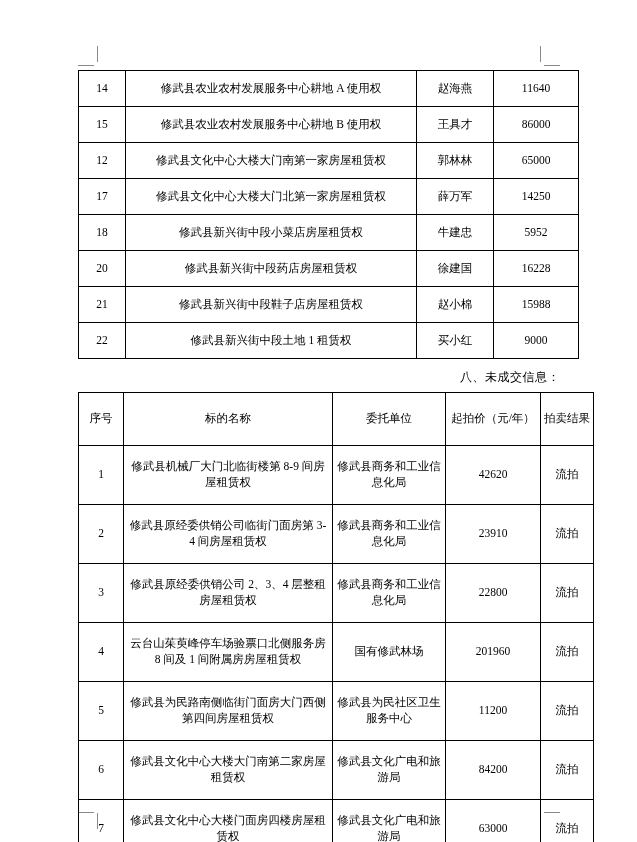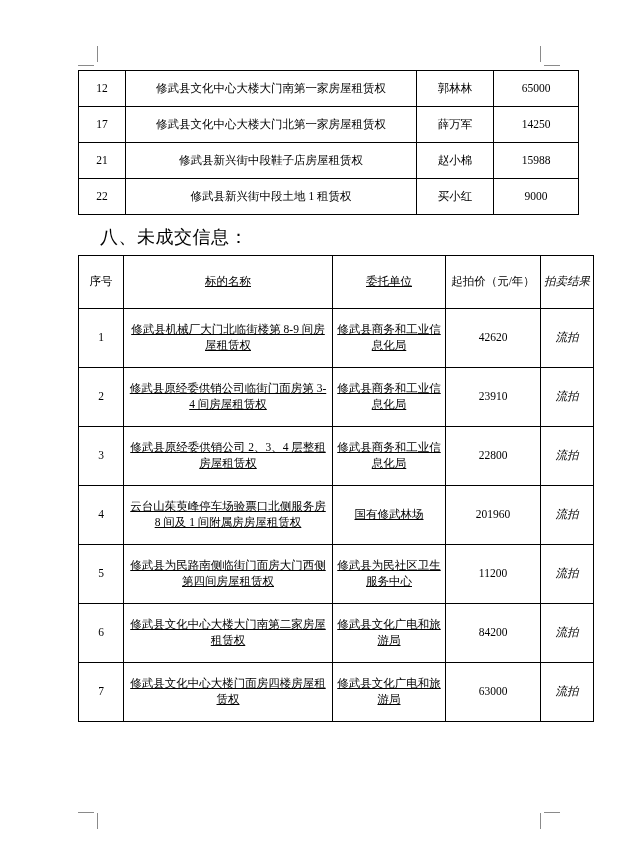"14" tr { html: none -> <tr> <td>14</td> <td>修武县农业农村发展服务中心耕地 A 使用权</td> <td>赵海燕</td> <td>11640</td> </tr> }
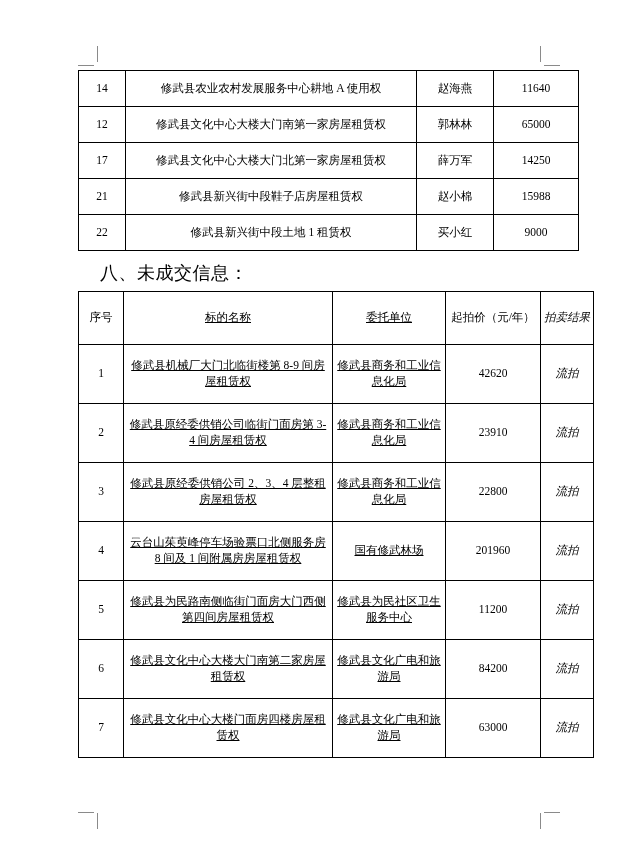"15" tr { html: none -> <tr> <td>15</td> <td>修武县农业农村发展服务中心耕地 B 使用权</td> <td>王具才</td> <td>86000</td> </tr> }
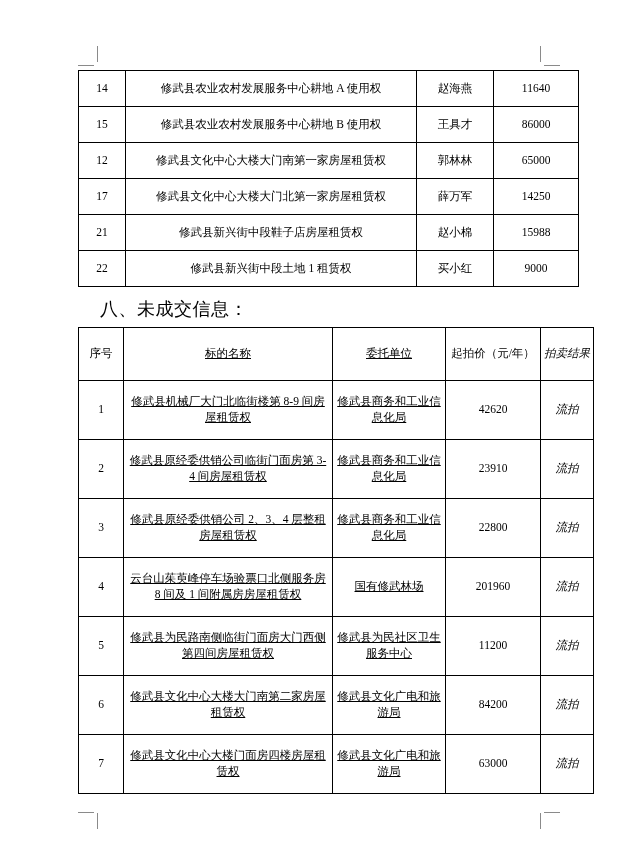"18" tr { html: none -> <tr> <td>18</td> <td>修武县新兴街中段小菜店房屋租赁权</td> <td>牛建忠</td> <td>5952</td> </tr> }
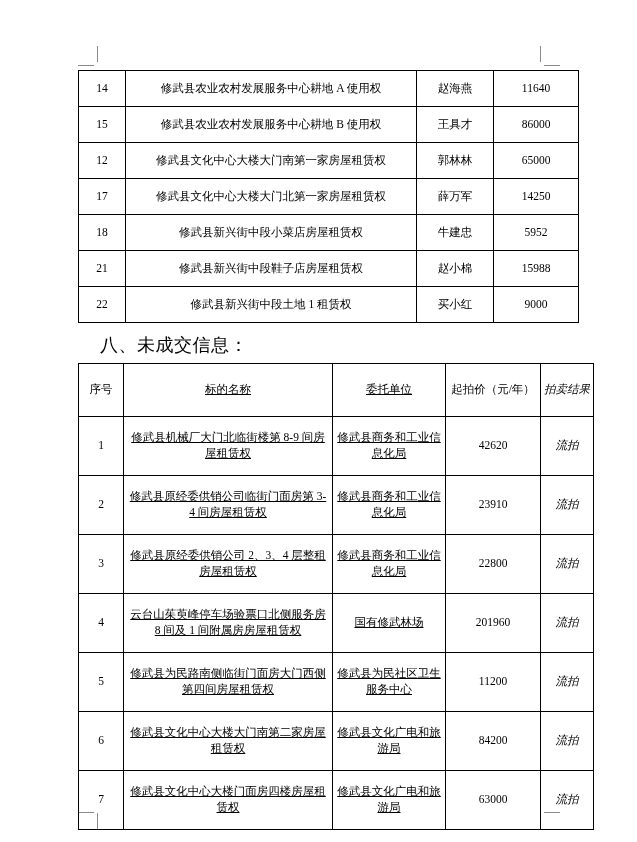"20" tr { html: none -> <tr> <td>20</td> <td>修武县新兴街中段药店房屋租赁权</td> <td>徐建国</td> <td>16228</td> </tr> }
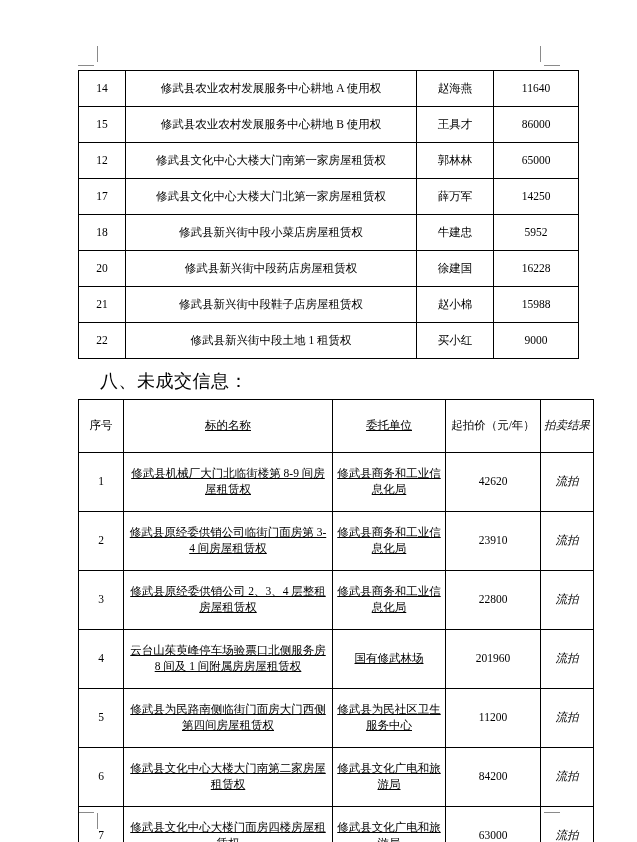"八、未成交信息：" .section-heading { font-size: 18px -> 12px; text-align: none -> right }
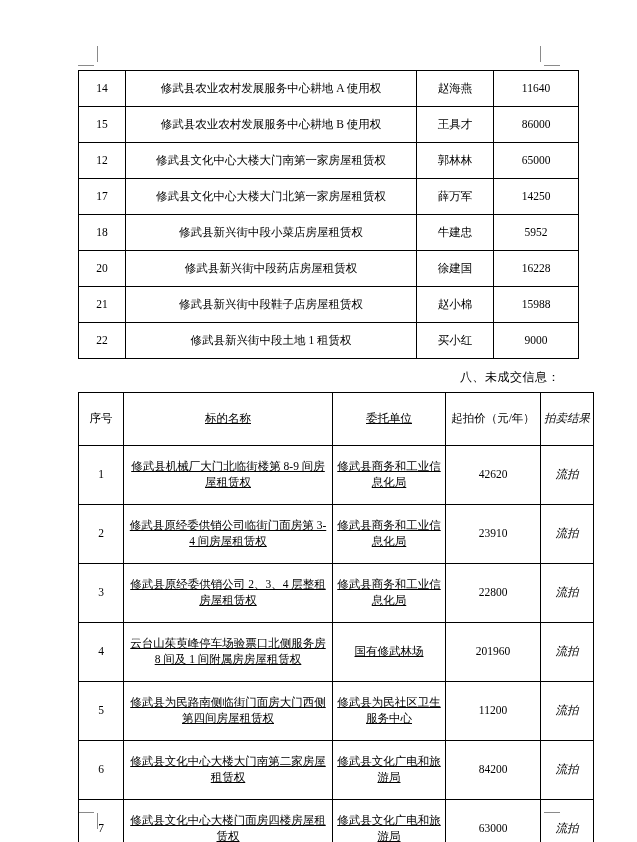"标的名称" #table-unsold td.c-name, #table-unsold td.c-unit { text-decoration: underline -> none }
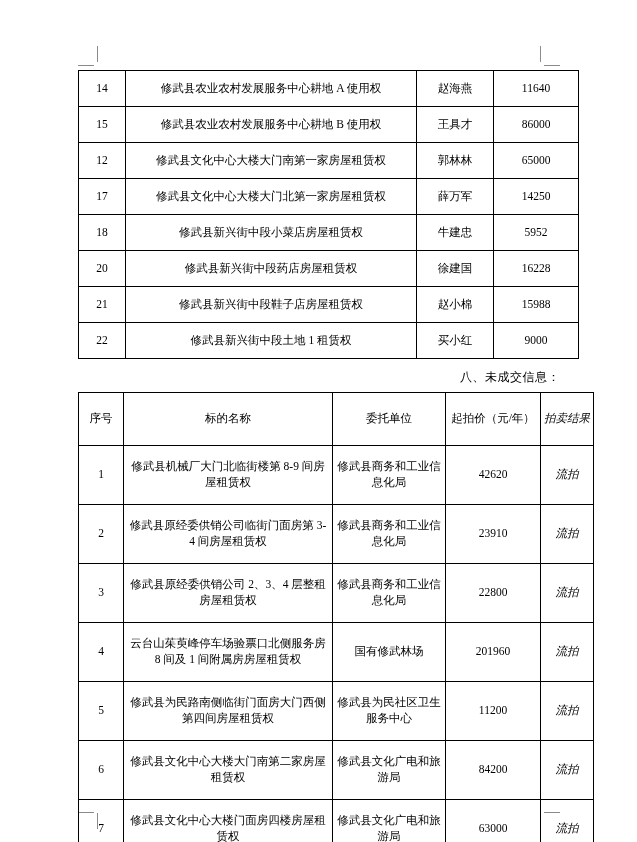"拍卖结果" #table-unsold td.c-result { font-style: italic -> none }
